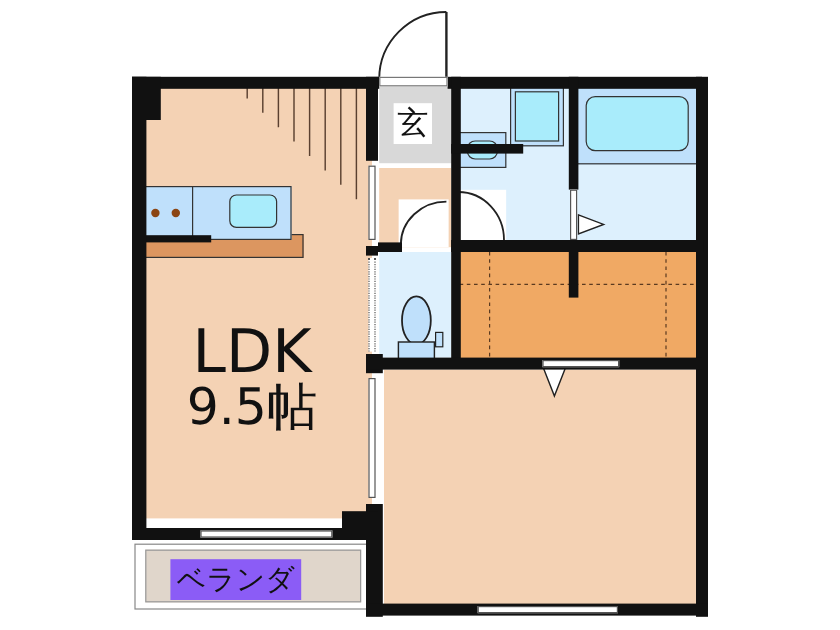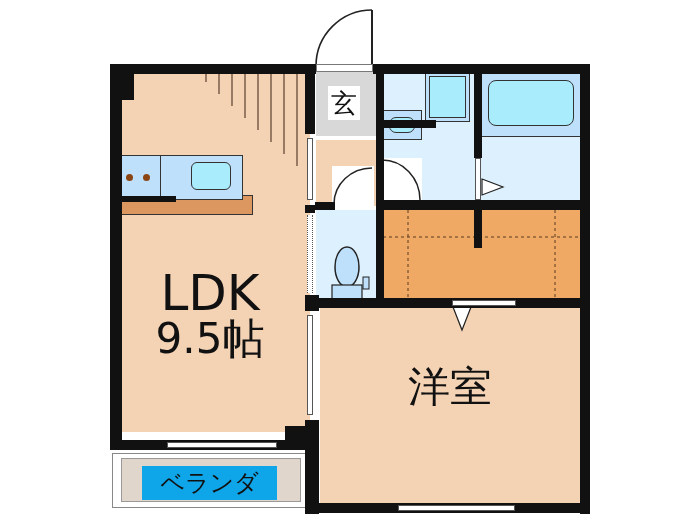"洋室" div.label { html: <div>洋室</div> -> none }
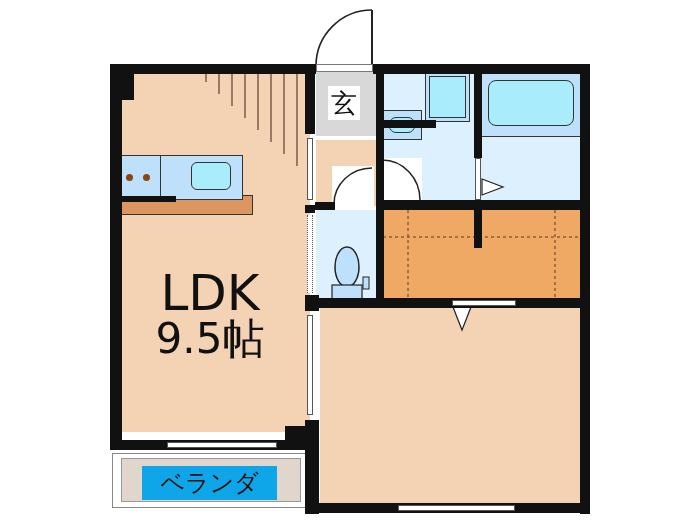"ベランダ" div.label { background: #0ea5e9 -> #8b5cf6; width: 135px -> 109px }
